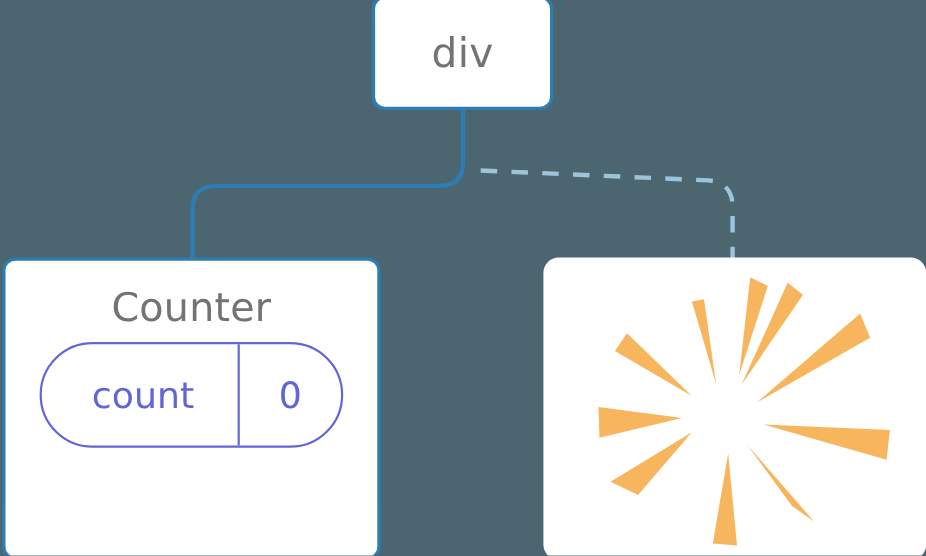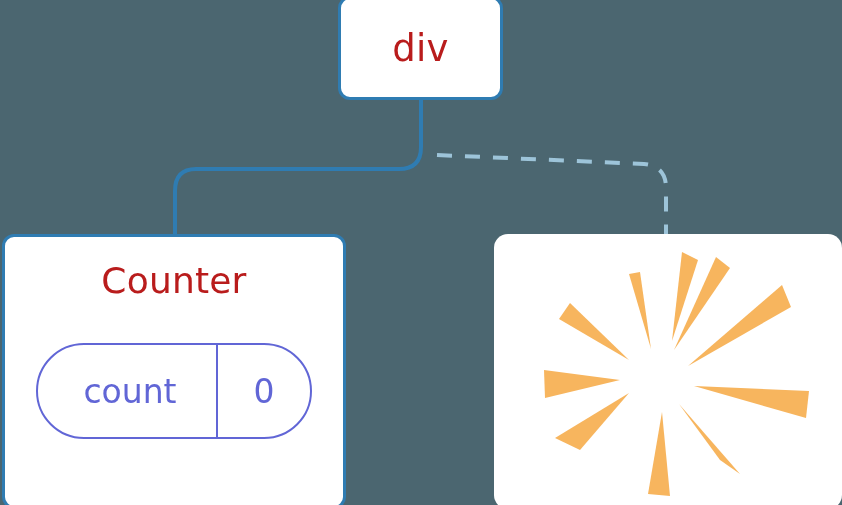"div" .node-title { color: #b91c1c -> #737373 }
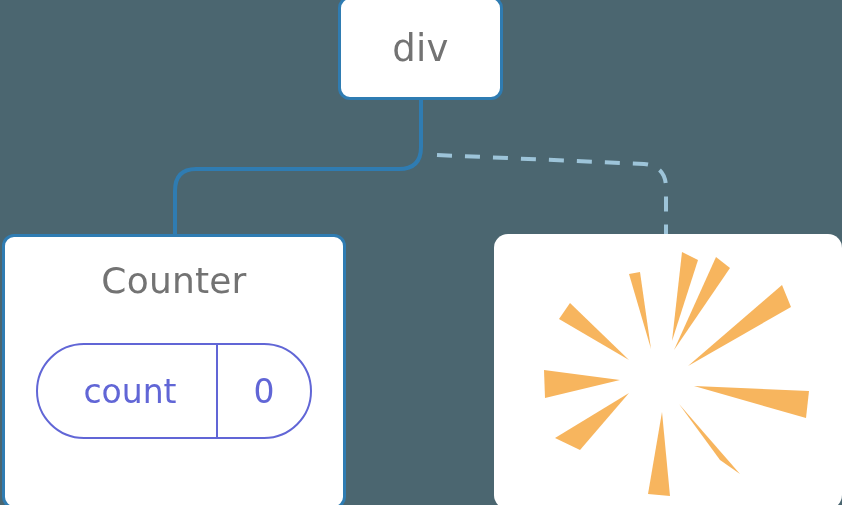"count" .pill-wrap { margin-top: 44px -> 12px }
